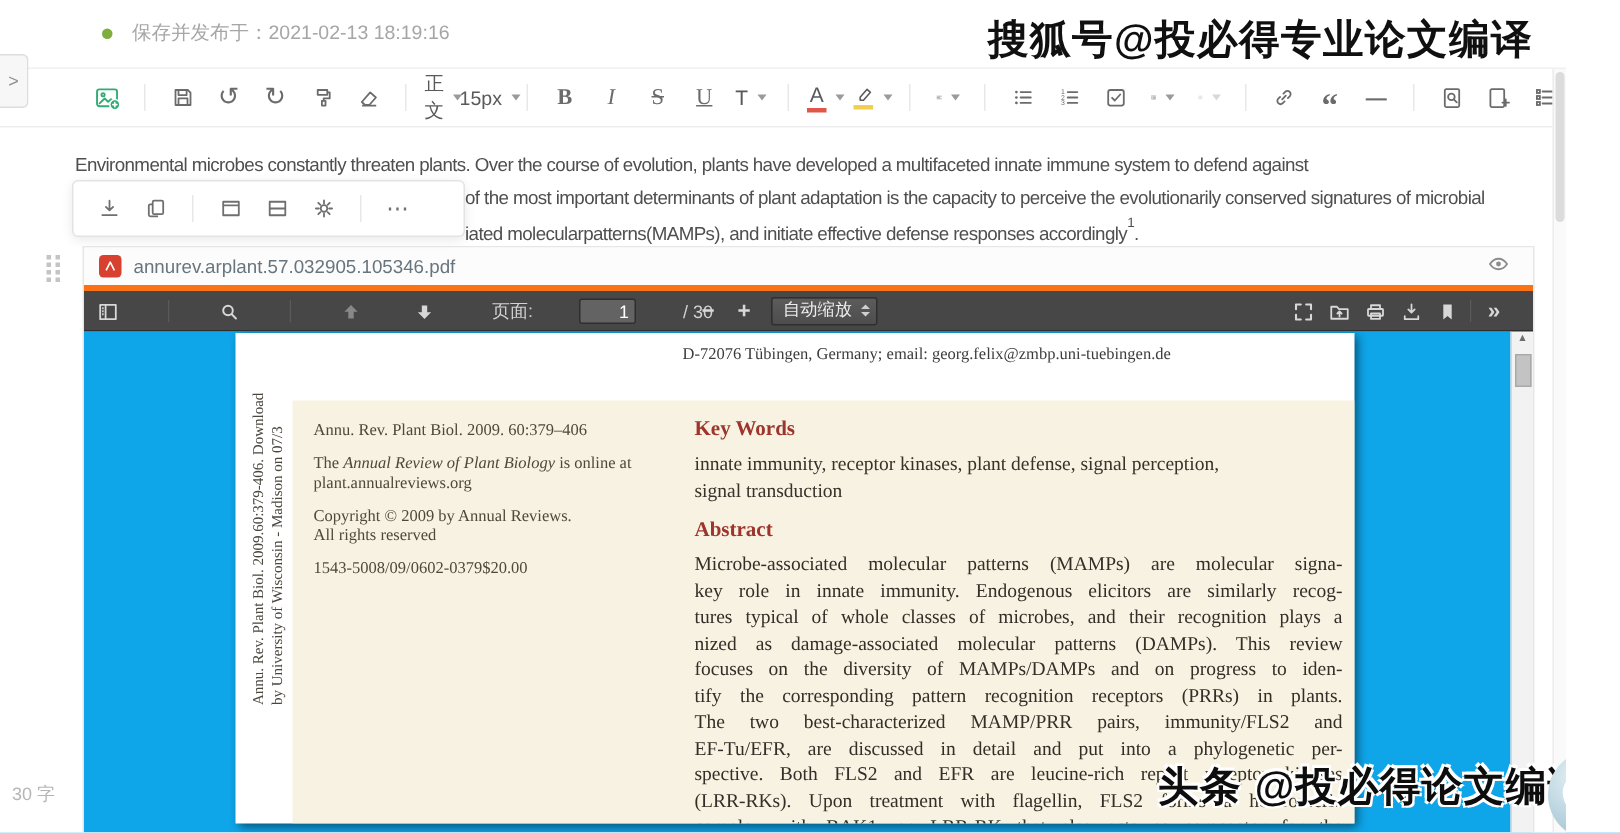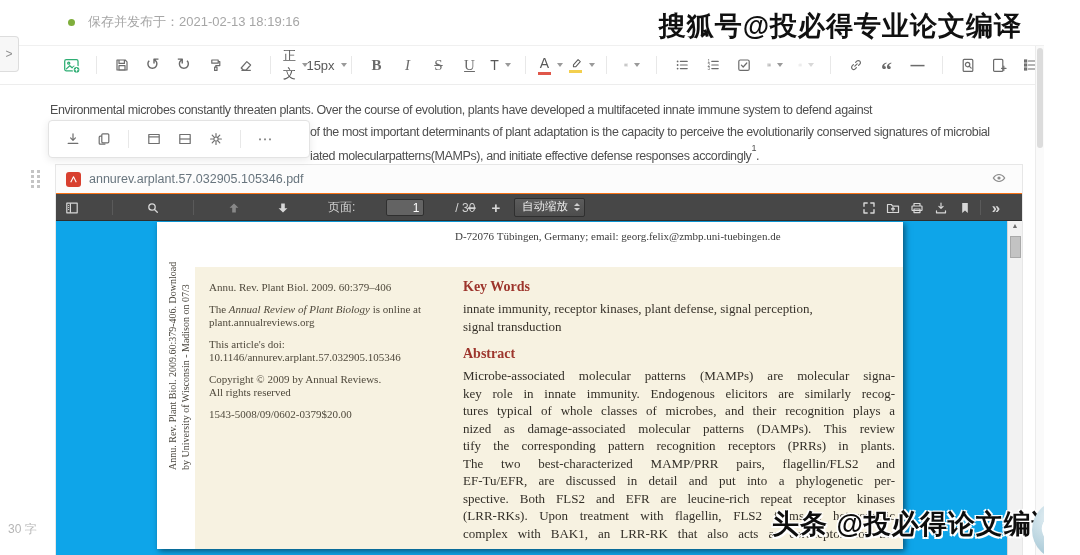"annurev.arplant.57.032905.105346.pdf" .filebar { border-bottom: 1px solid #f97316 -> 4px solid #f97316 }
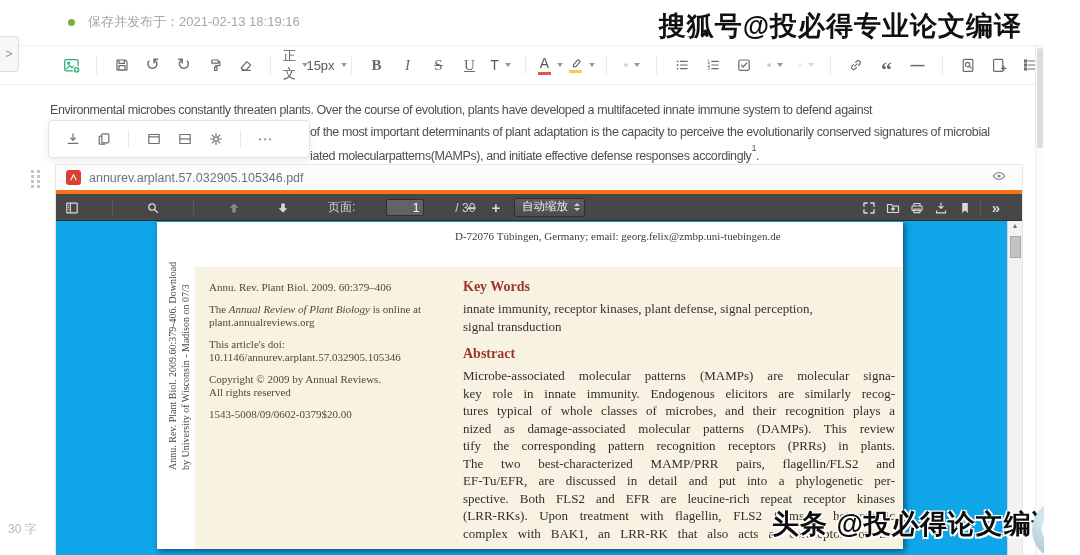"This article's doi:" div.blk { html: <div> <span>This article's doi:</span><br> <span>10.1146/annurev.arplant.57.032905.105346</span> </div> -> none }
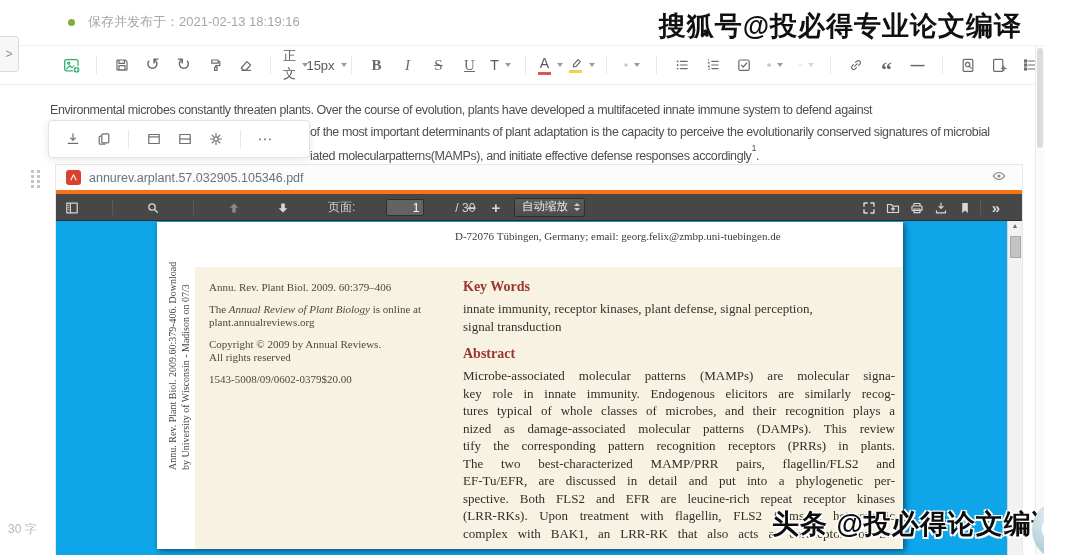"focuses on the diversity of" div.absline { html: none -> <div>focuses on the diversity of MAMPs/DAMPs and on progress to iden-</div> }
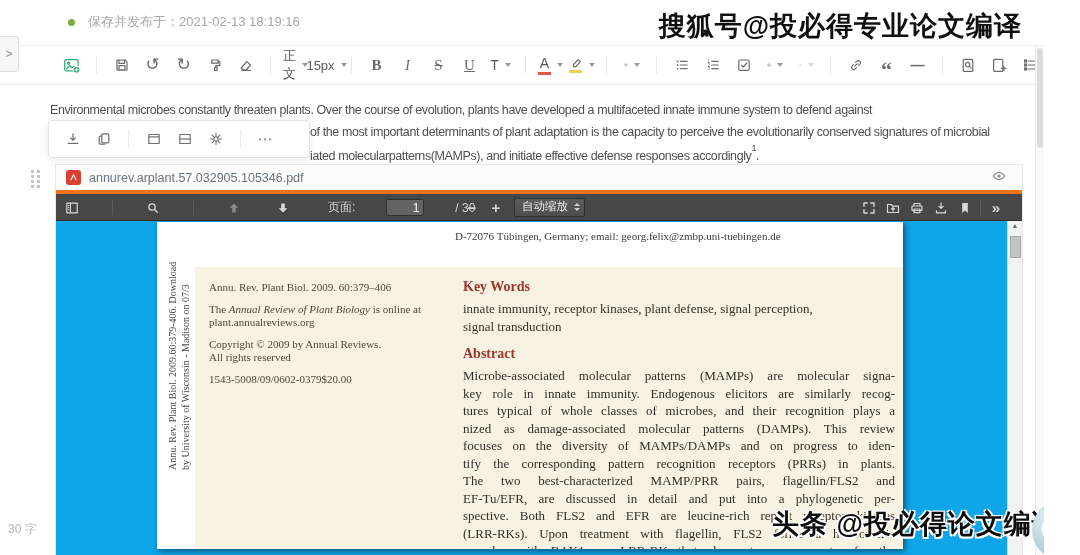"The two best-characterized MAMP/PRR" div.absline { text: flagellin/FLS2 -> immunity/FLS2 }
